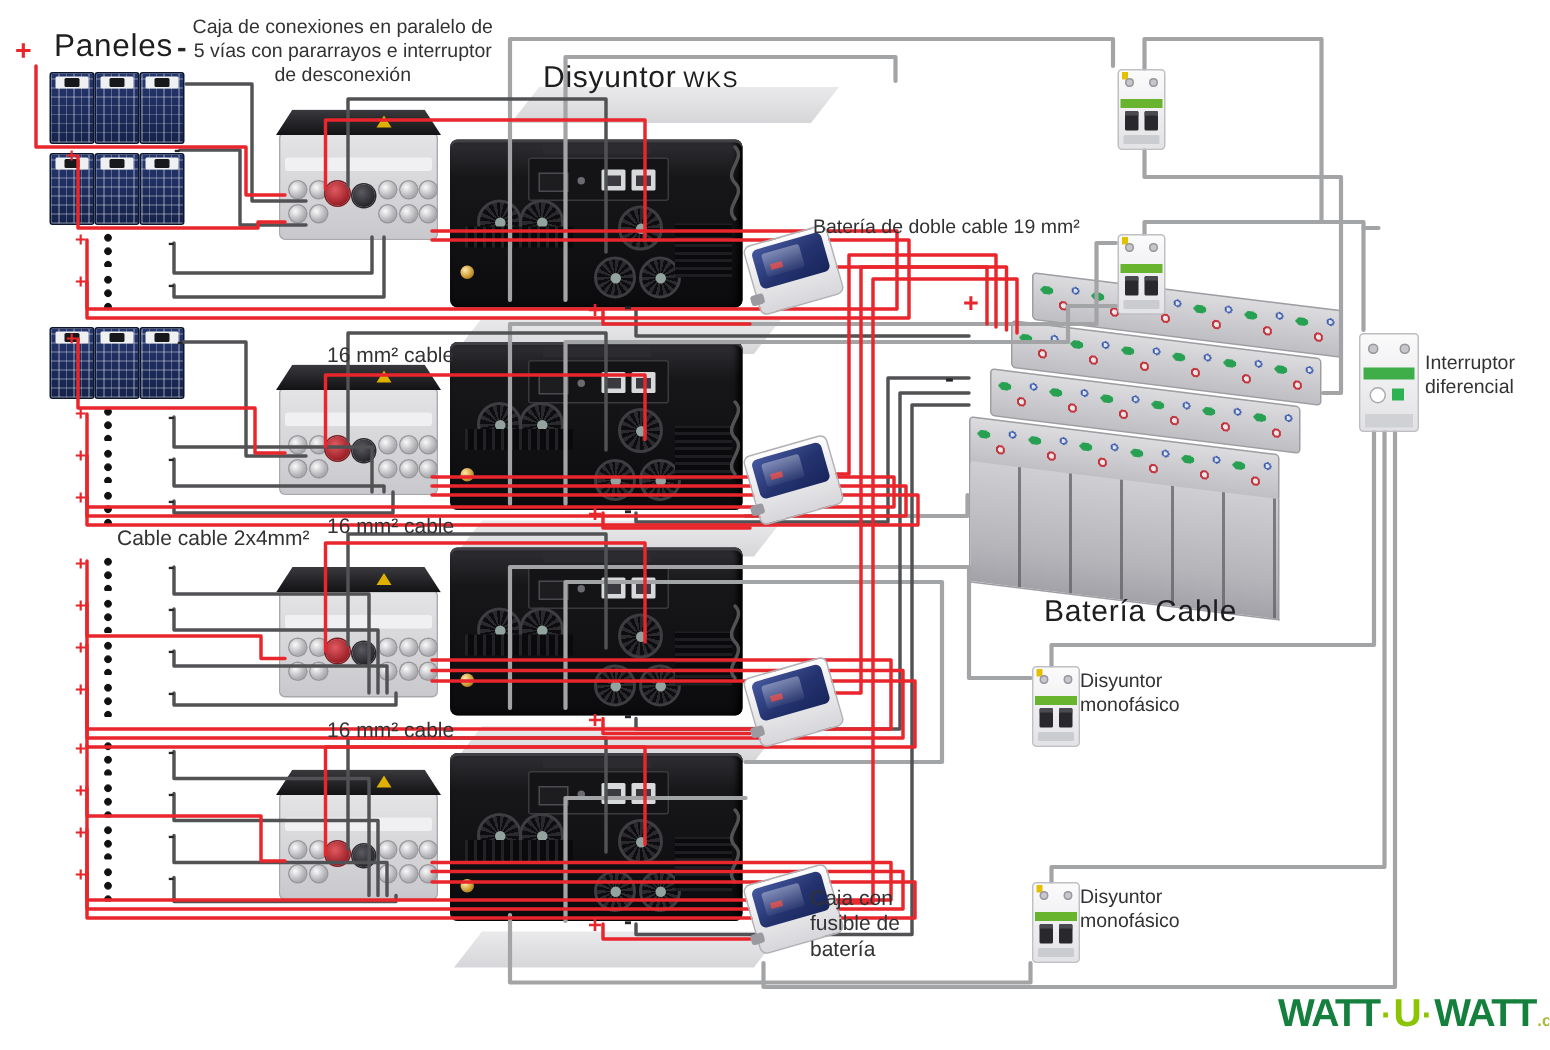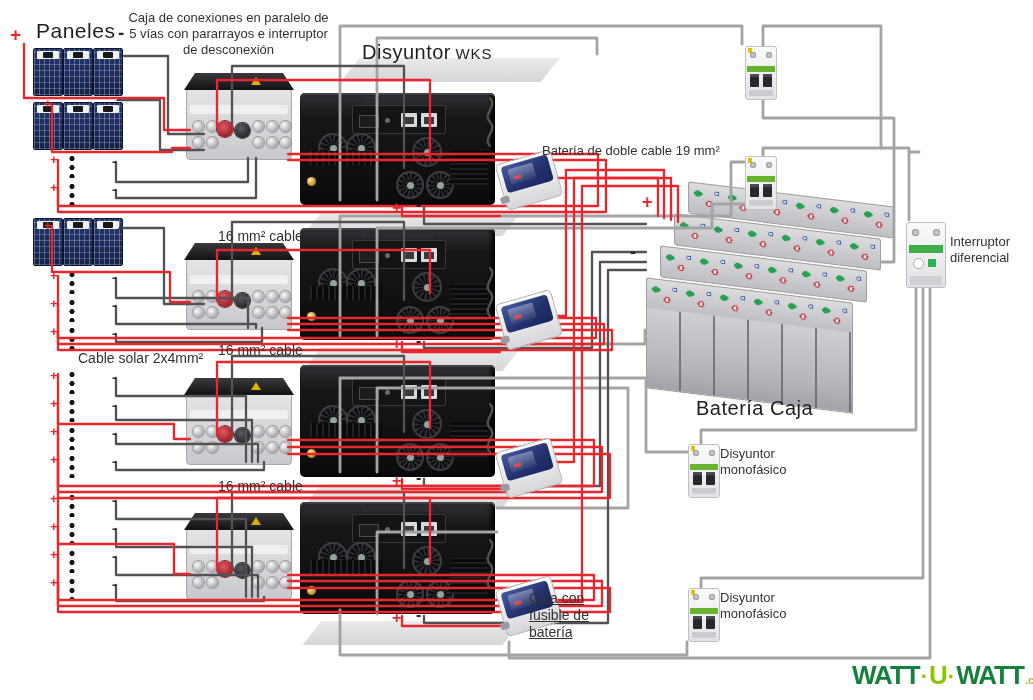"Cable solar 2x4mm²" div.lbl { text: solar -> cable }
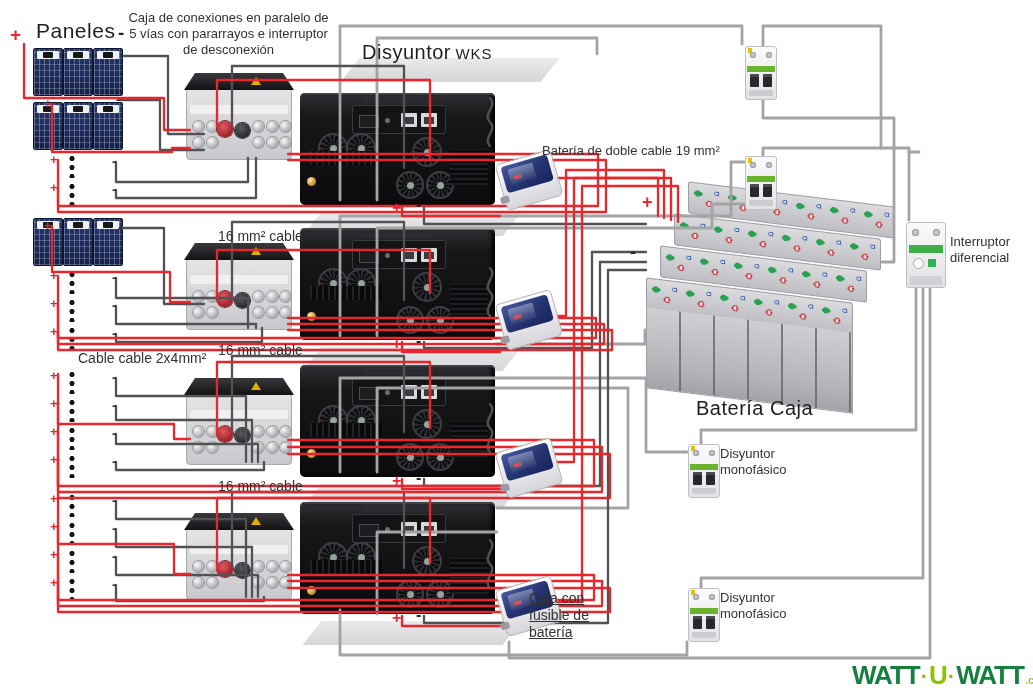"Batería Caja" div.lbl { text: Caja -> Cable }
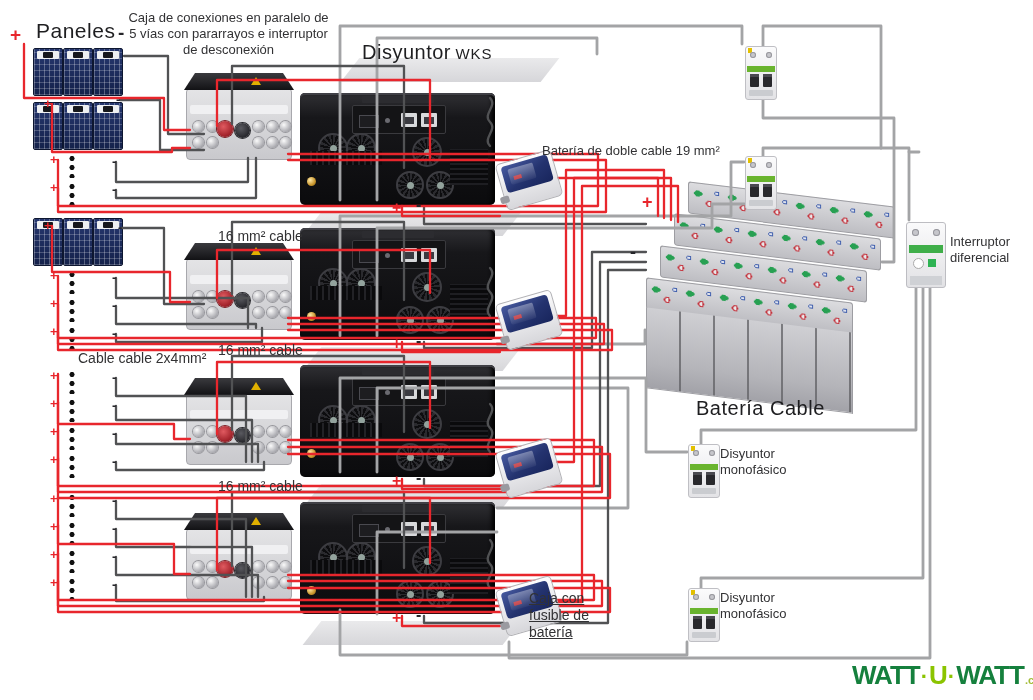"Caja con fusible de batería" div.lbl { left: 529px -> 540px; text-decoration: underline -> none }
